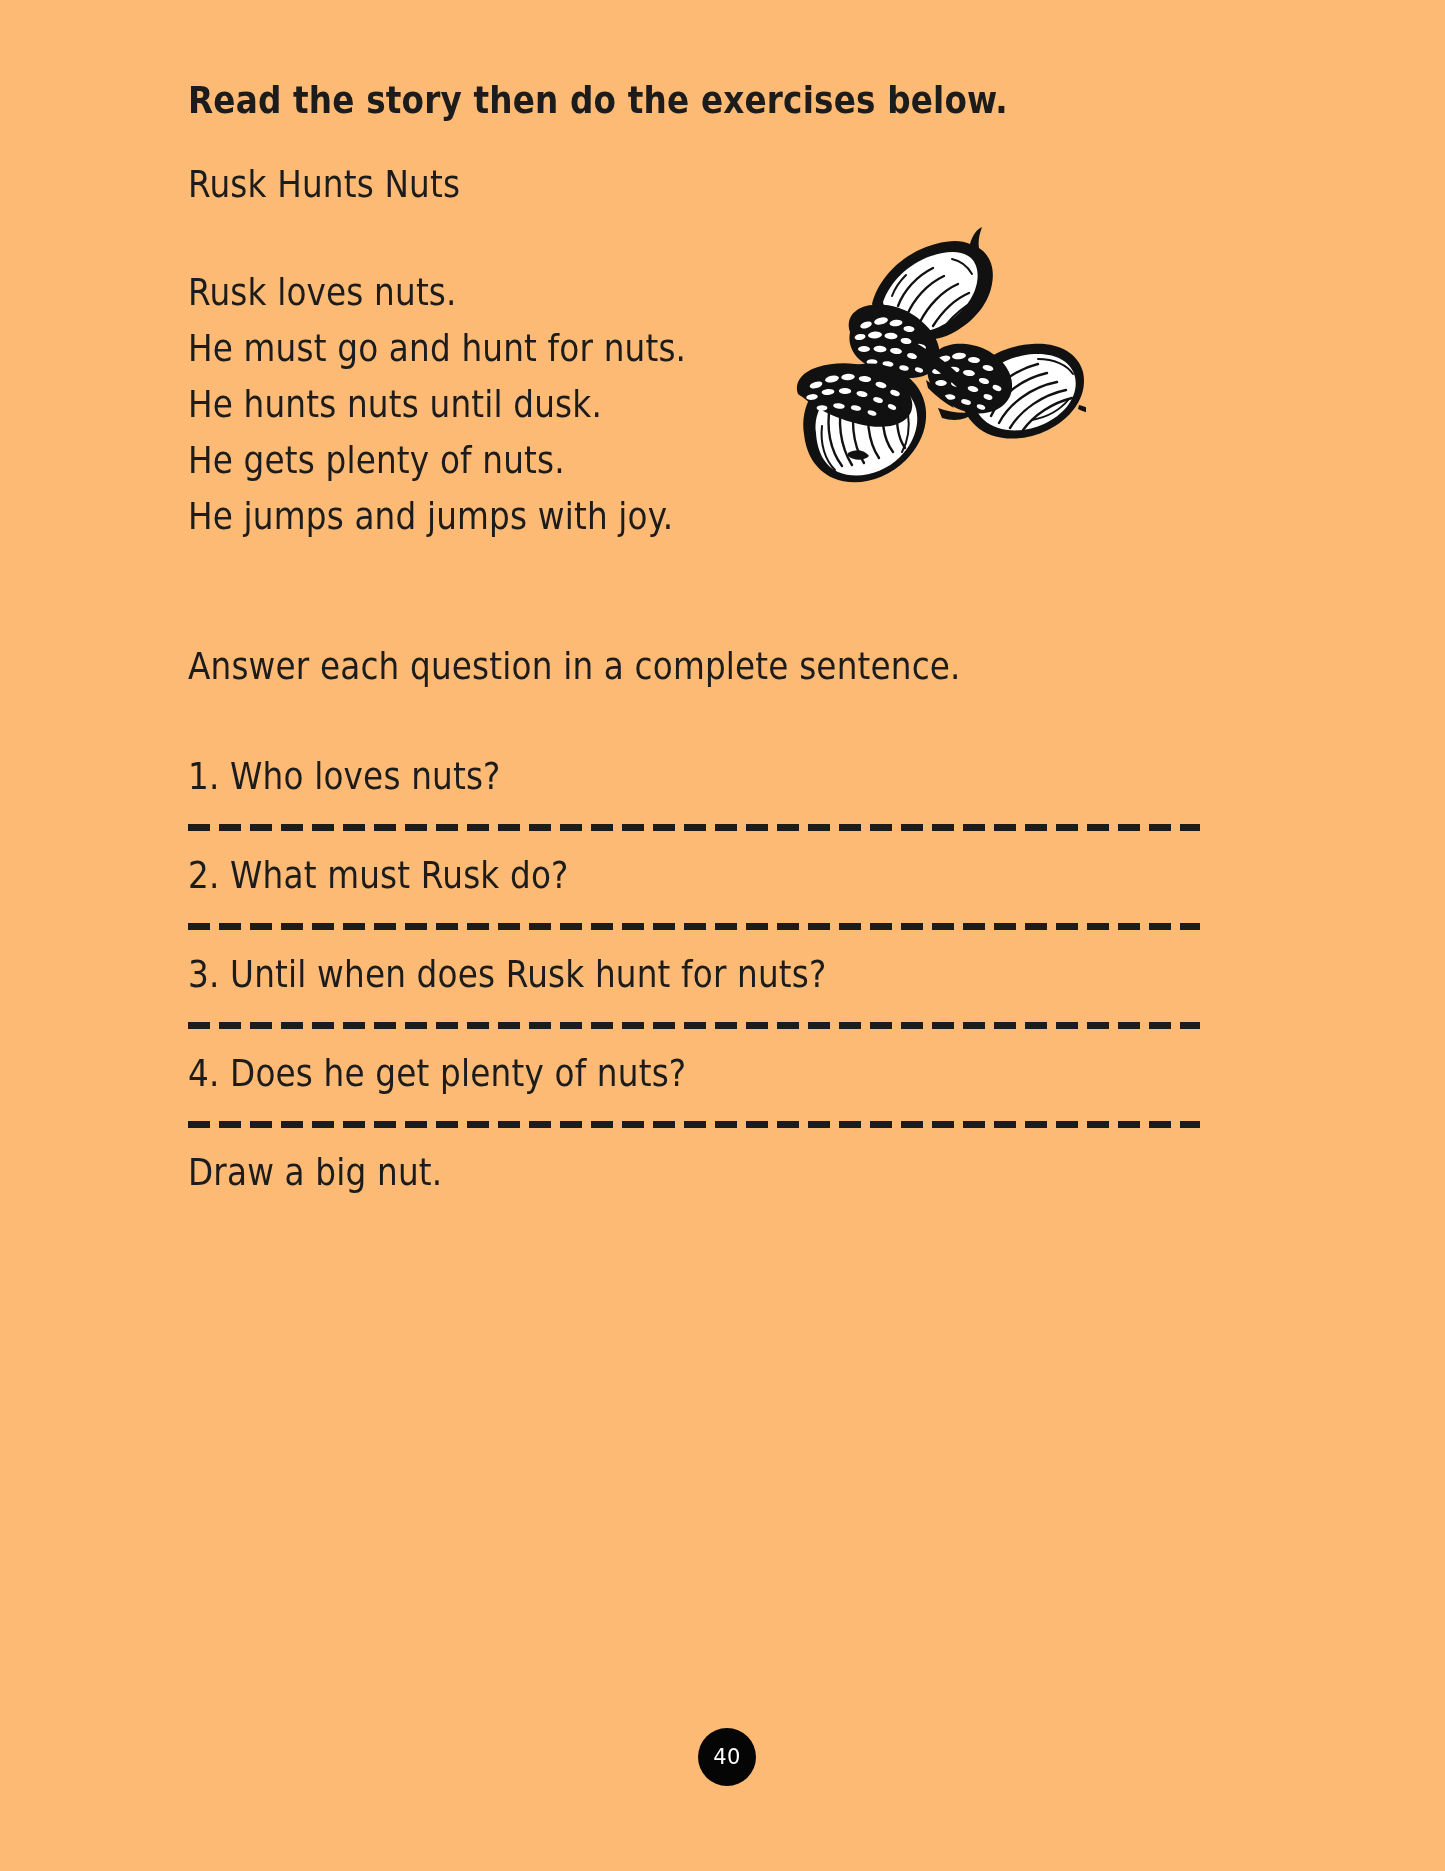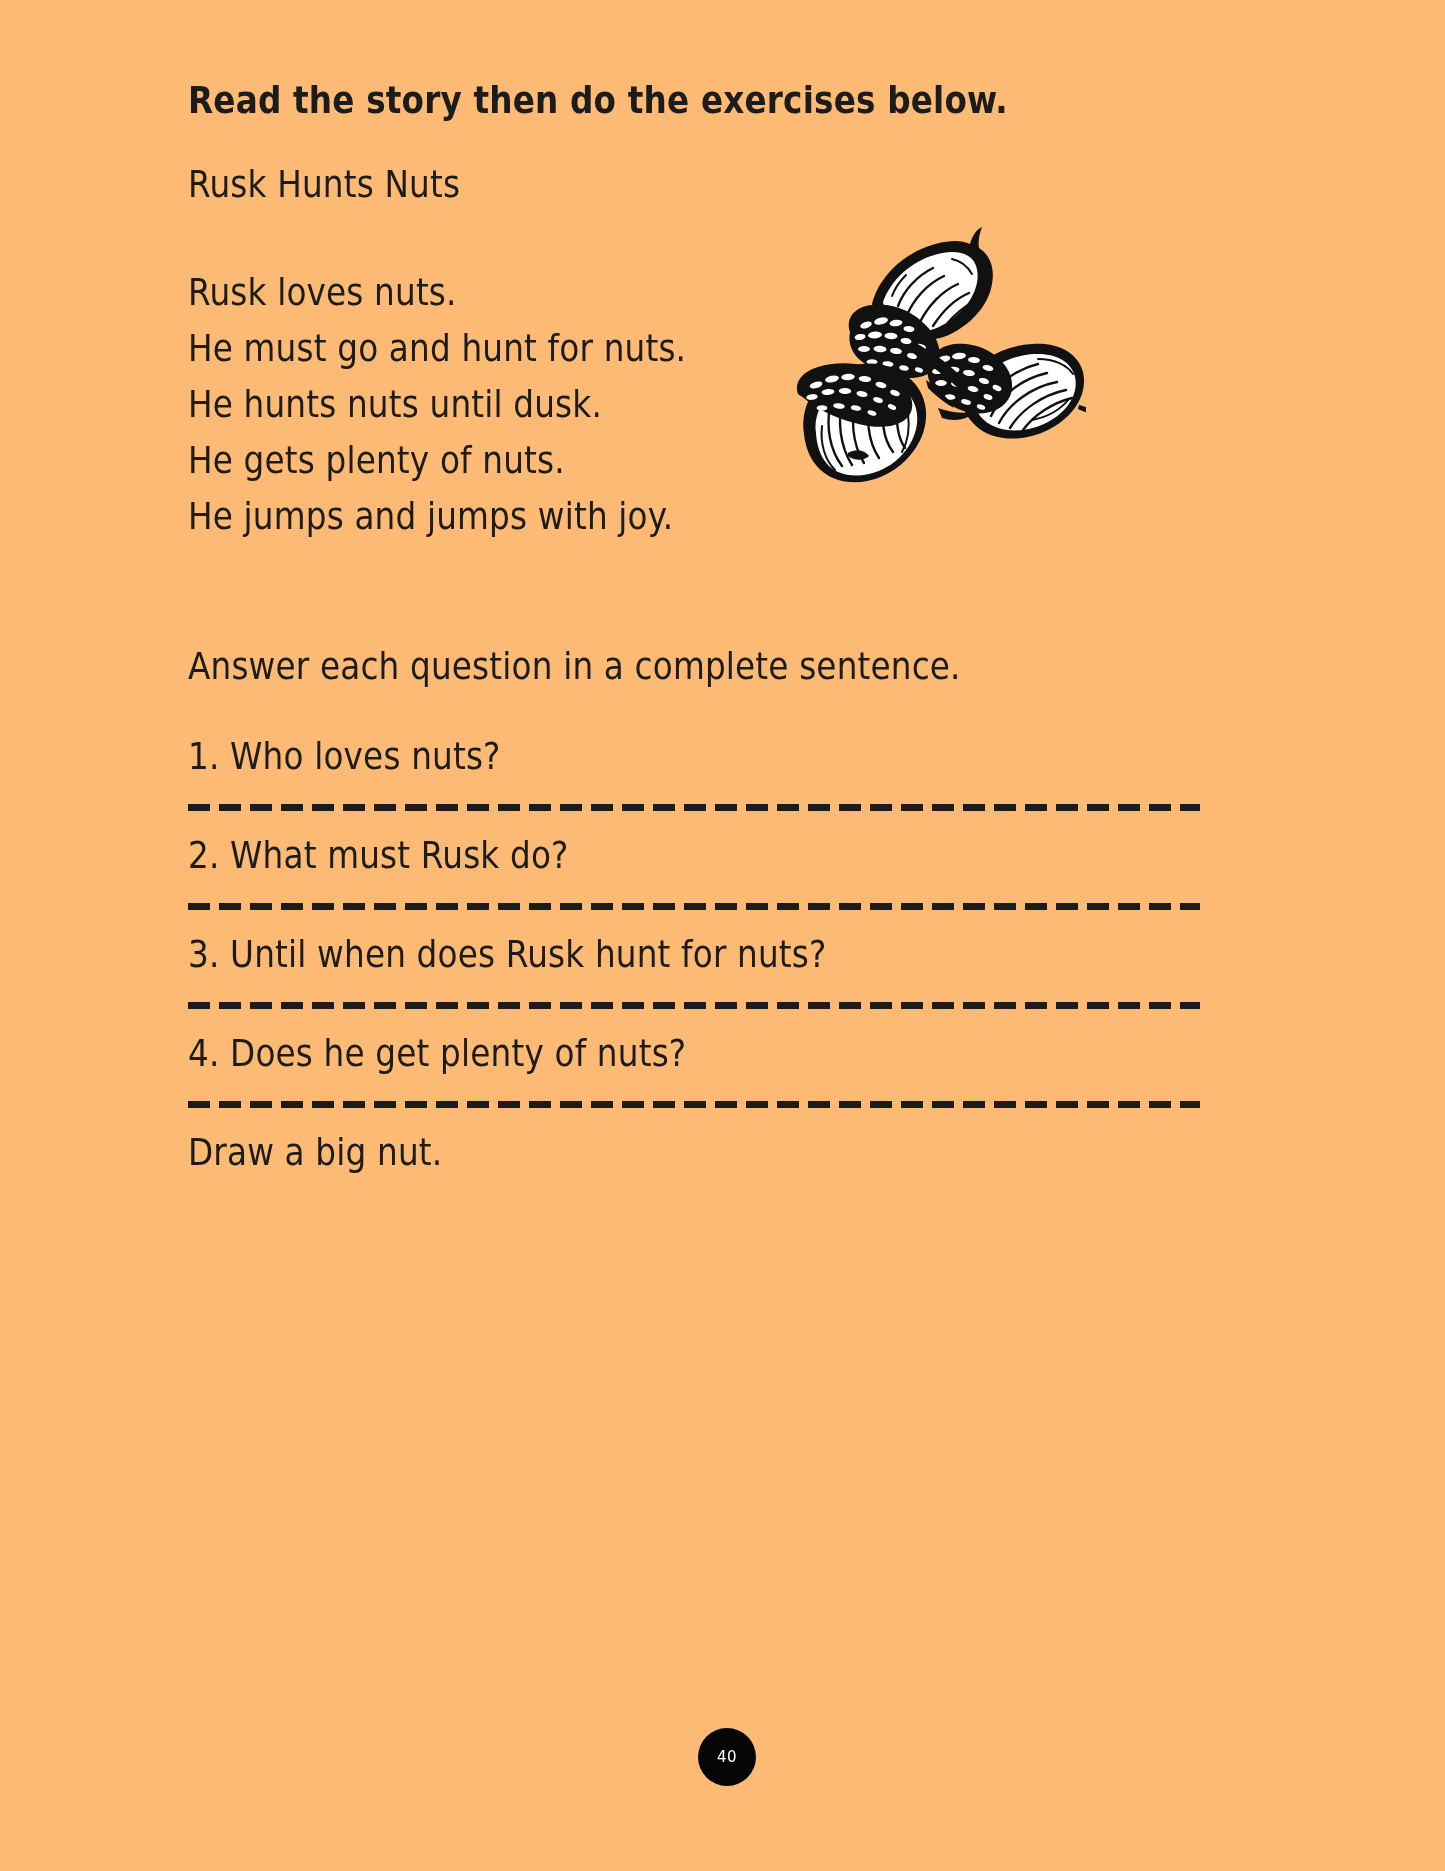"1. Who loves nuts?" .qa-block { margin-top: 46px -> 66px }
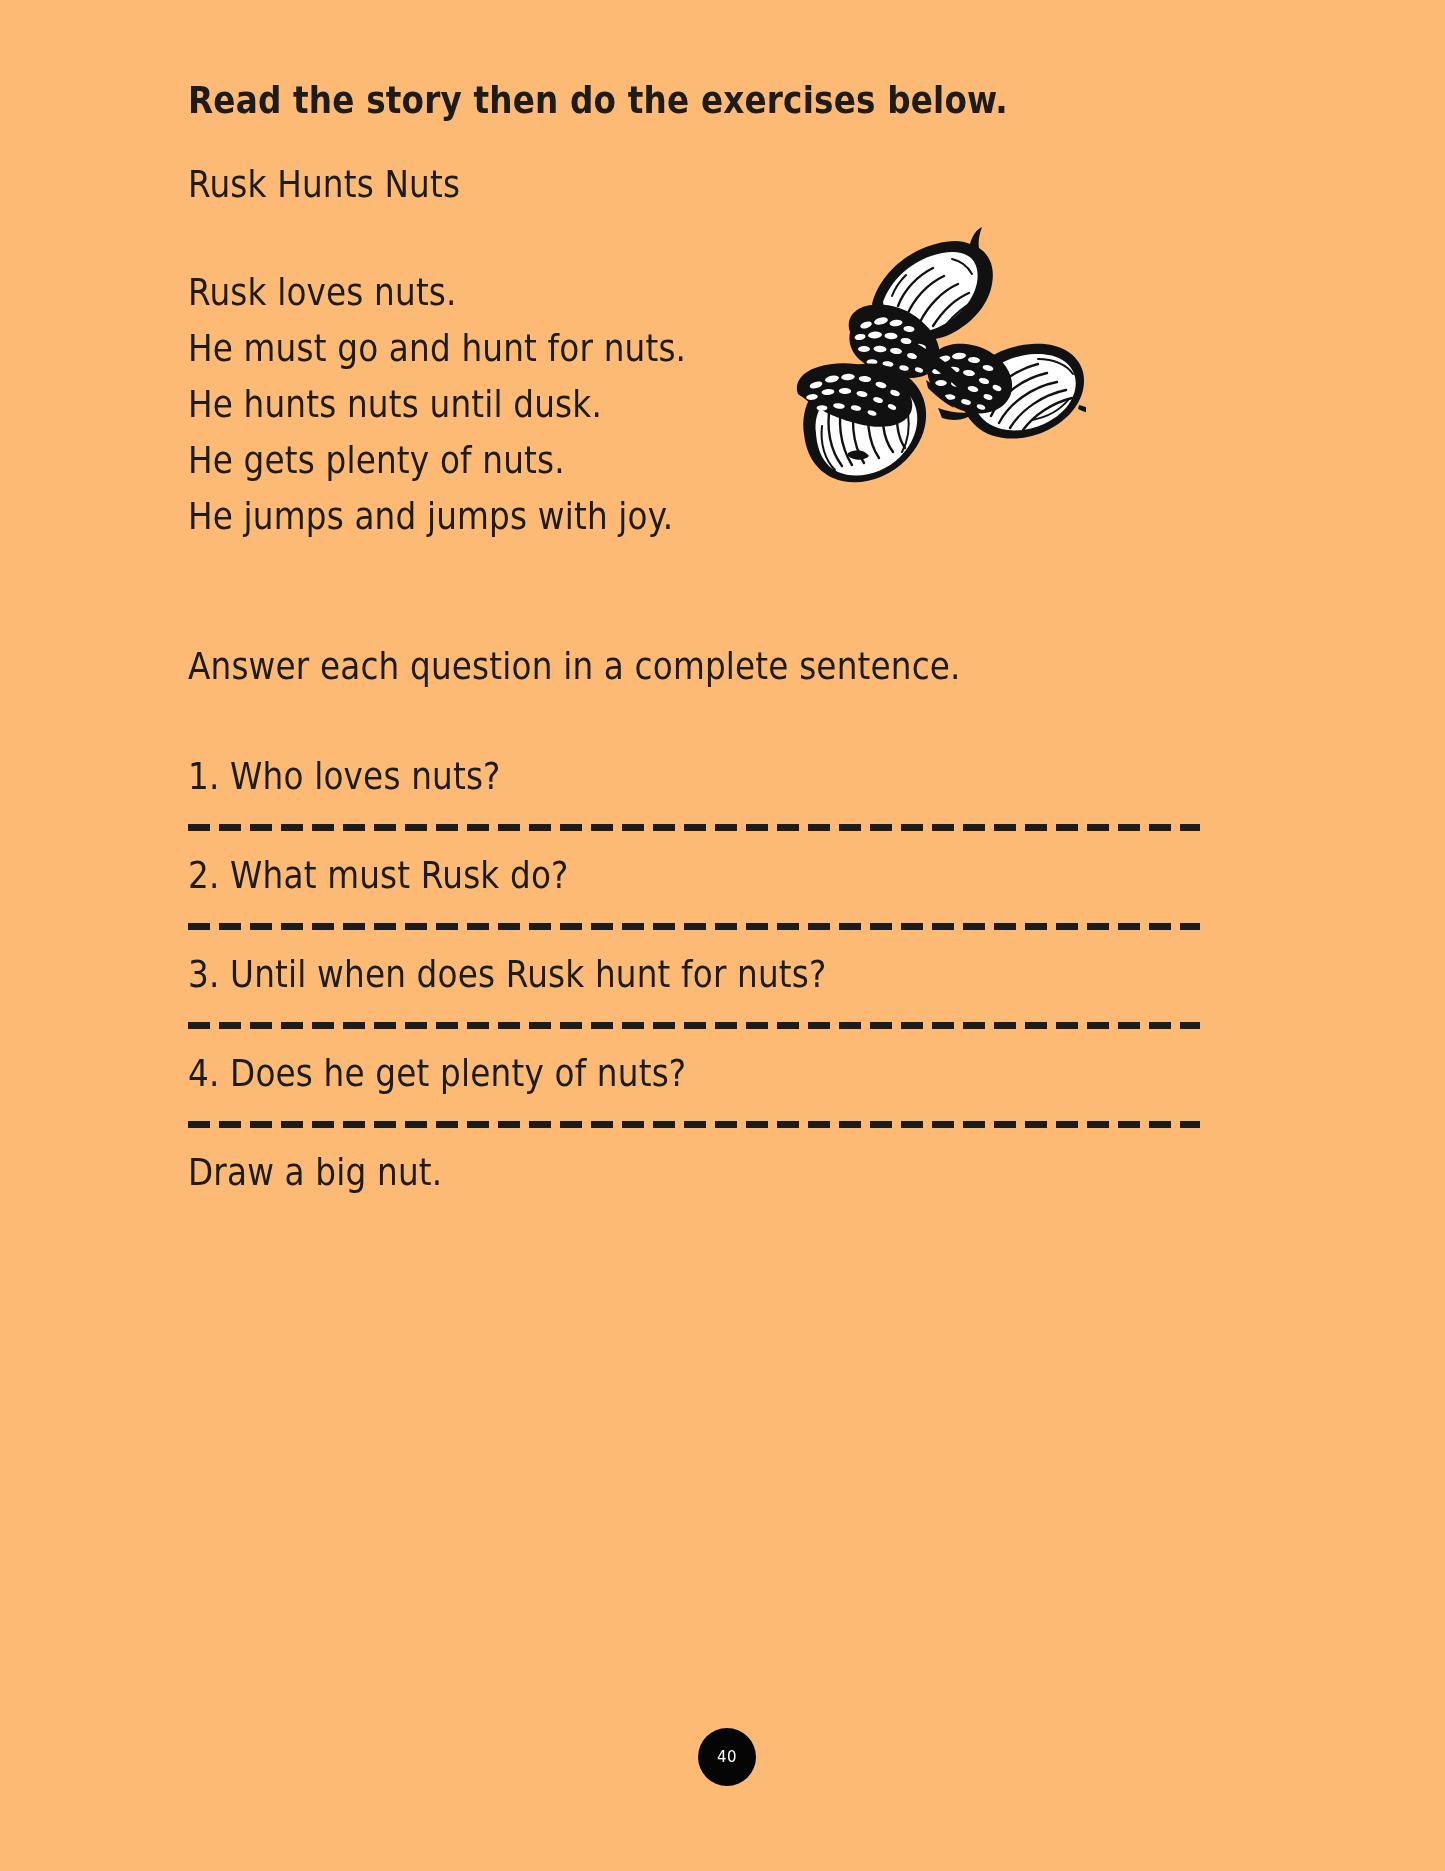"40" .page-number { font-size: 15px -> 21px }
